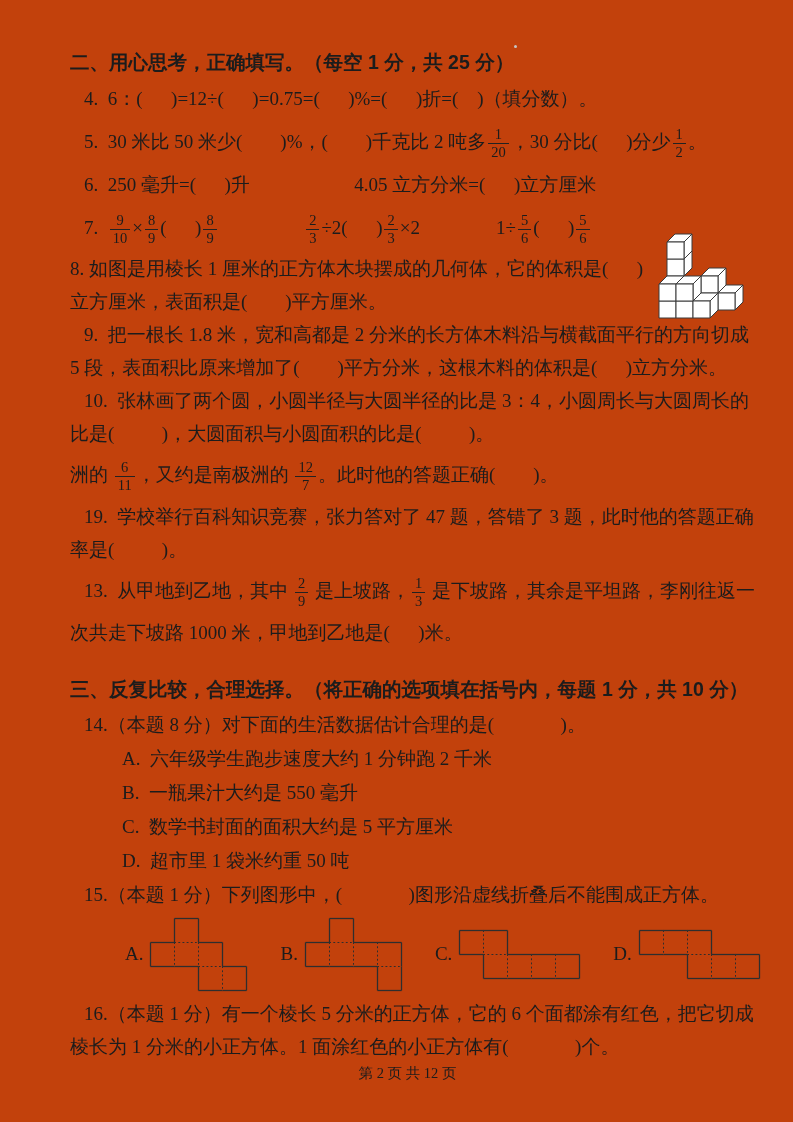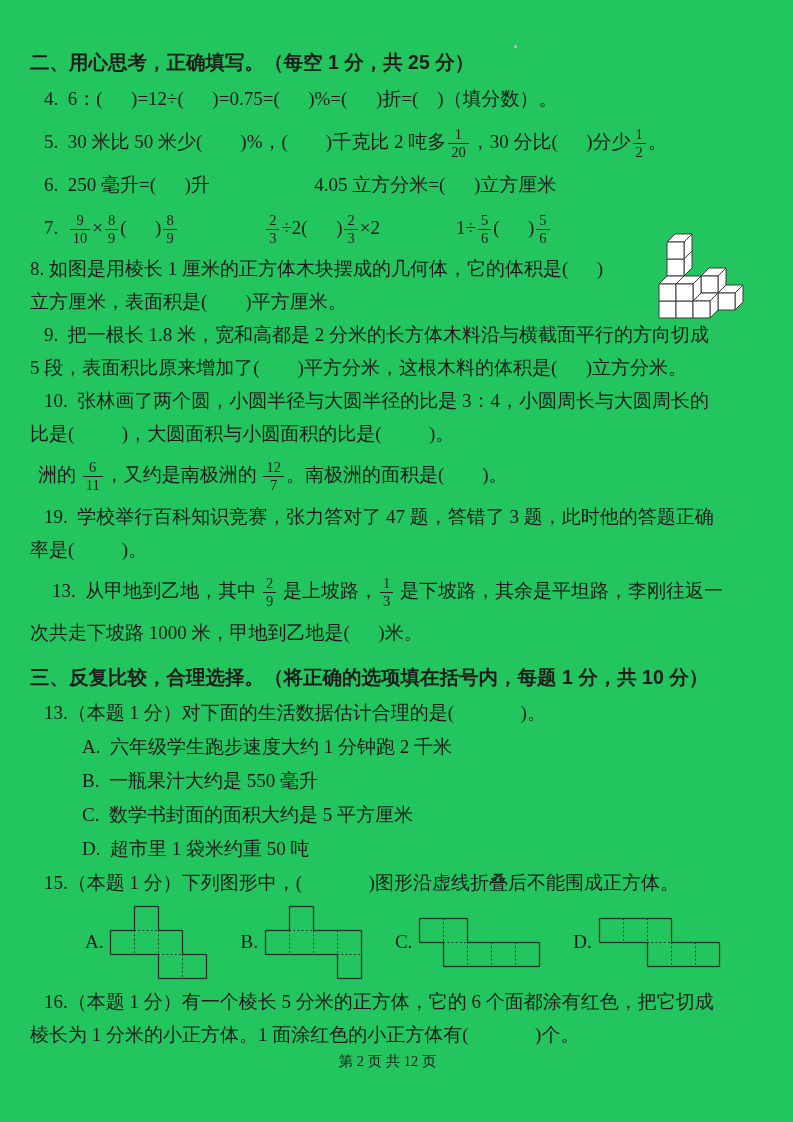"二、用心思考，正确填写。（每空 1 分，共 25 分）" .page { background: #22c55e -> #c2410c; padding: 44px 48px 0 30px -> 44px 48px 0 70px }
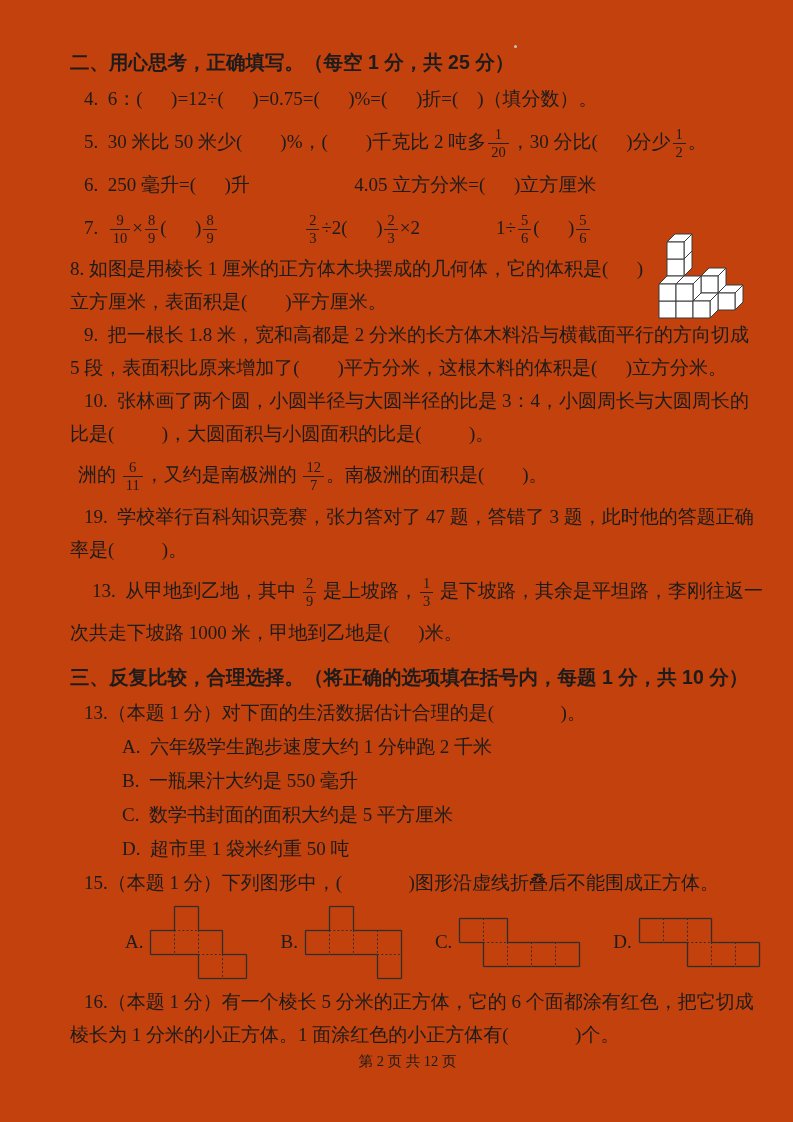"洲的" .fracline2 { margin-left: 8px -> none }
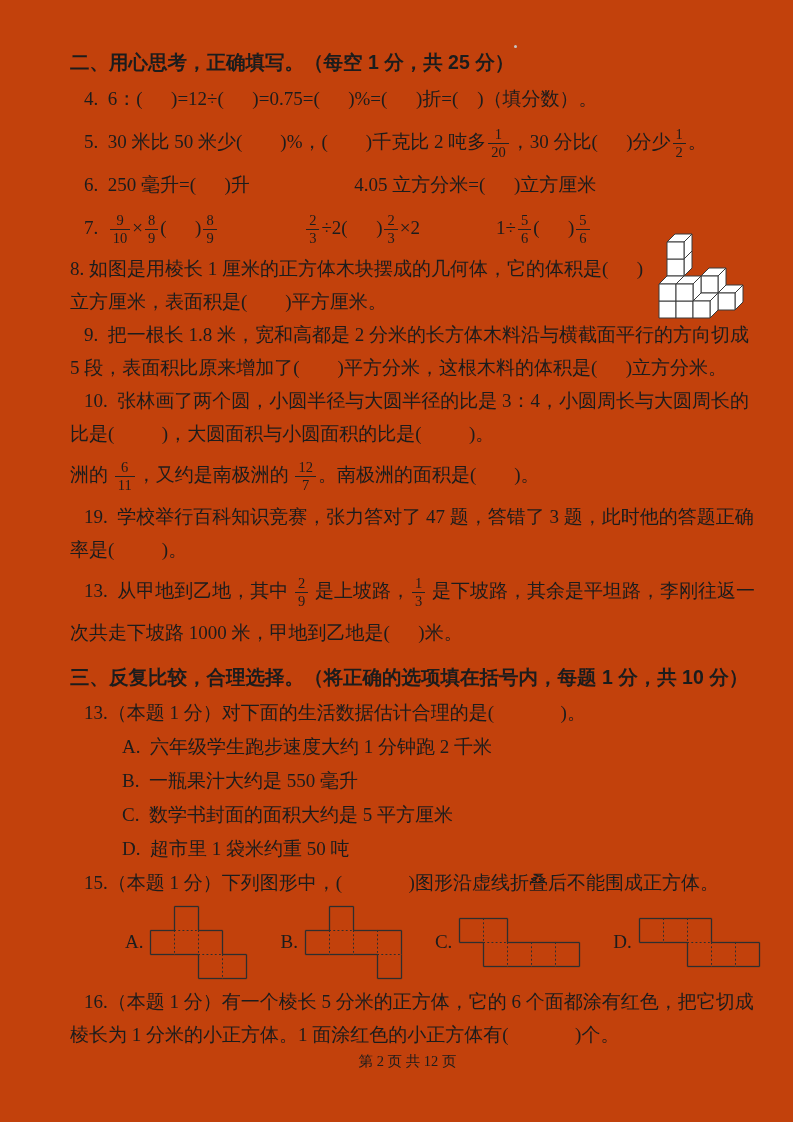"。南极洲的面积是( )。" span { text: 南极洲的面积是 -> 此时他的答题正确 }
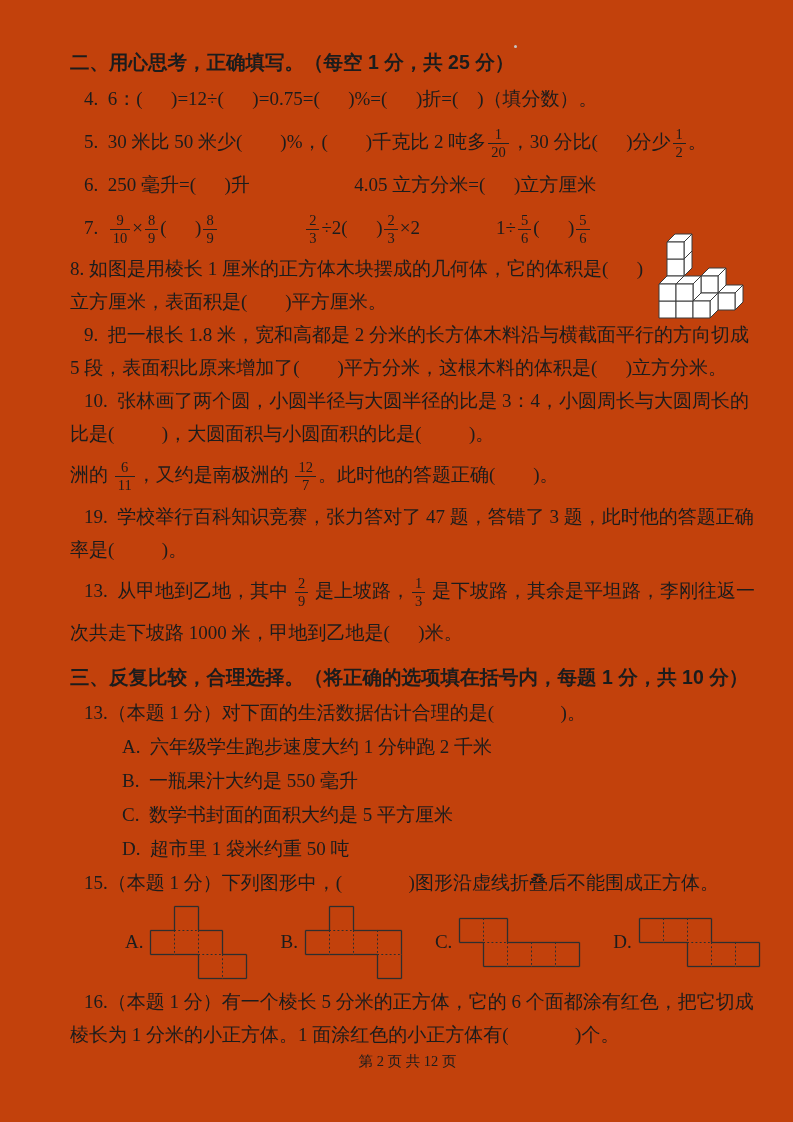"三、反复比较，合理选择。（将正确的选项填在括号内，每题 1 分，共 10 分）" .mt10 { margin-top: 10px -> 22px }
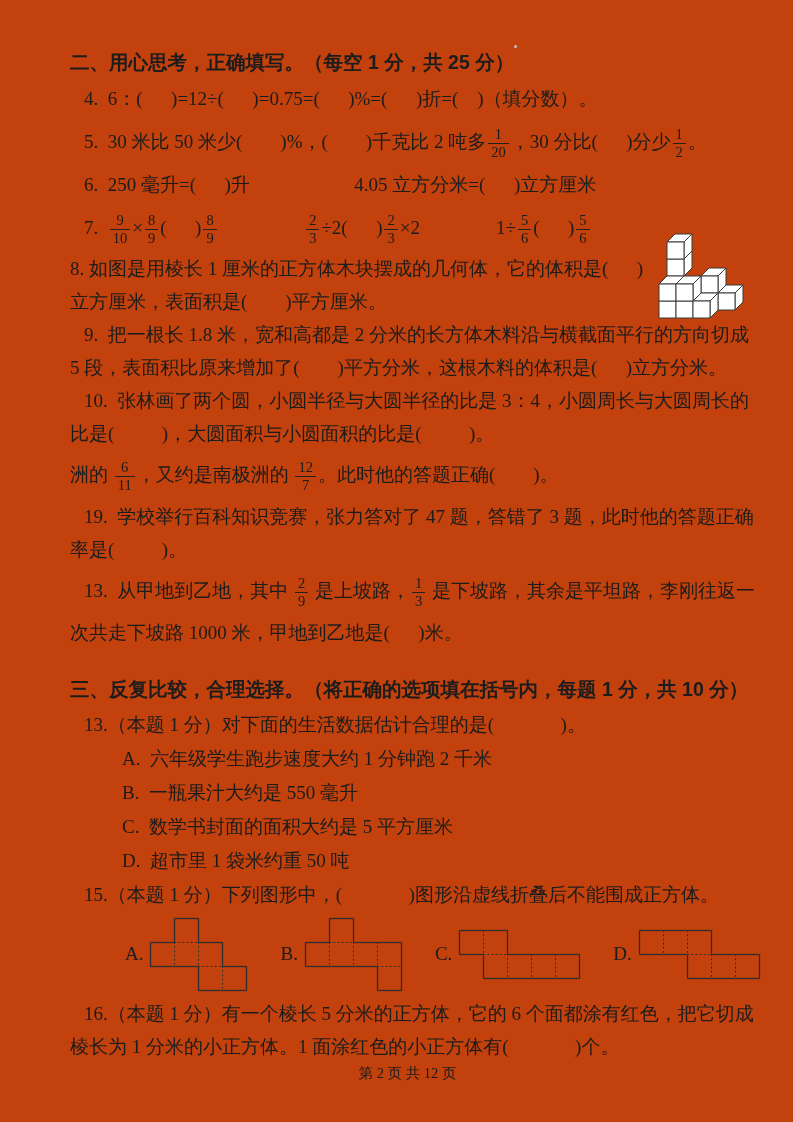"13.（本题 1 分）对下面的生活数据估计合理的是( )。" div.line { text: 13.（本题 1 -> 14.（本题 8 }
